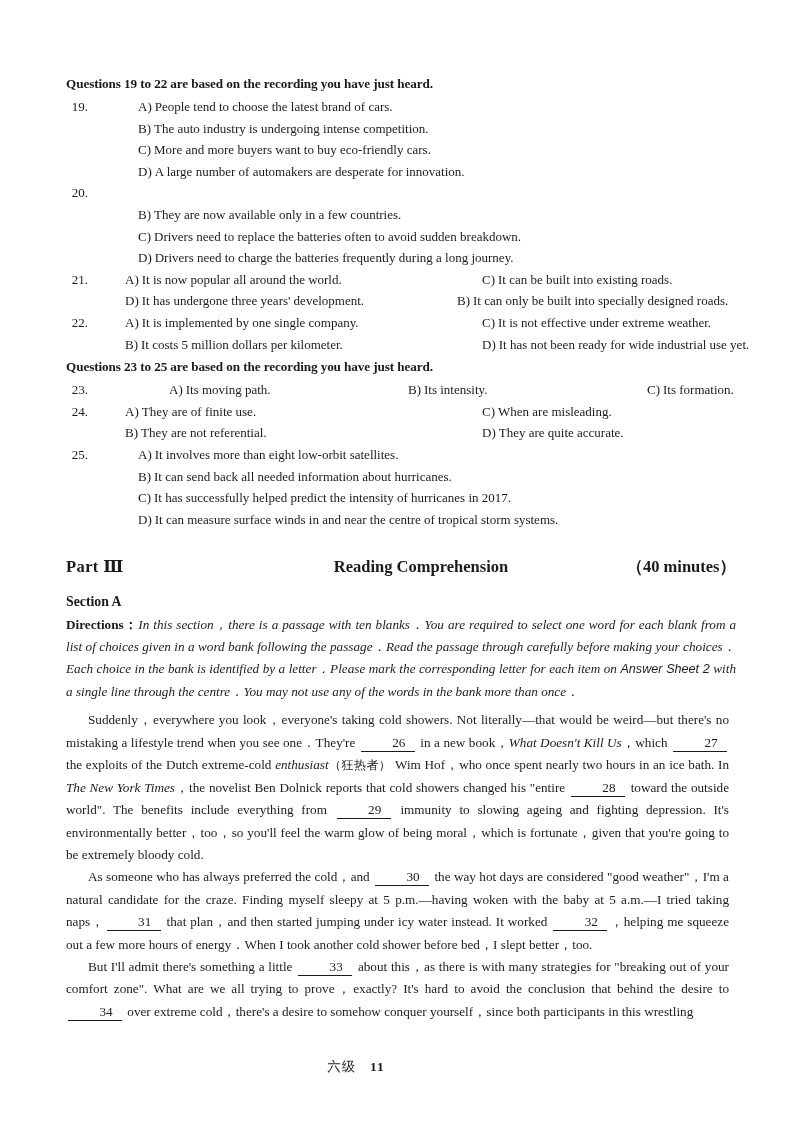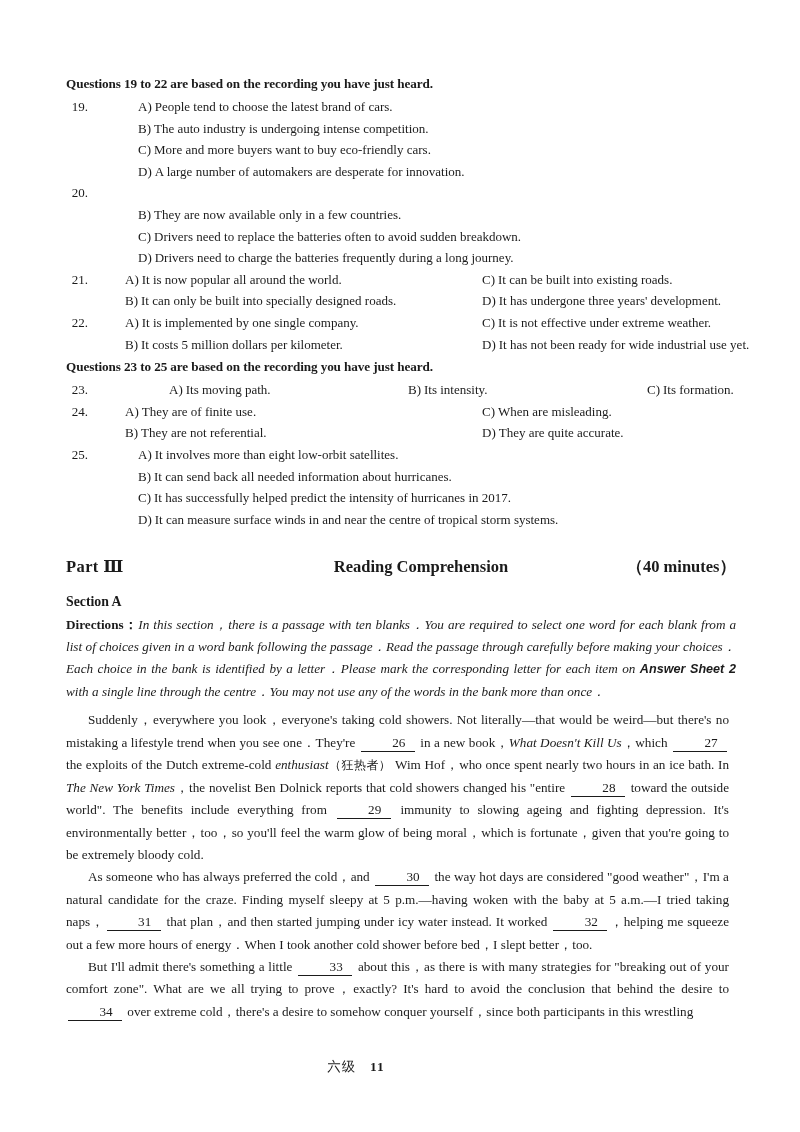"B) It can only be" span.opt-col { order: before "D) It has undergone three" -> after "D) It has undergone three" }
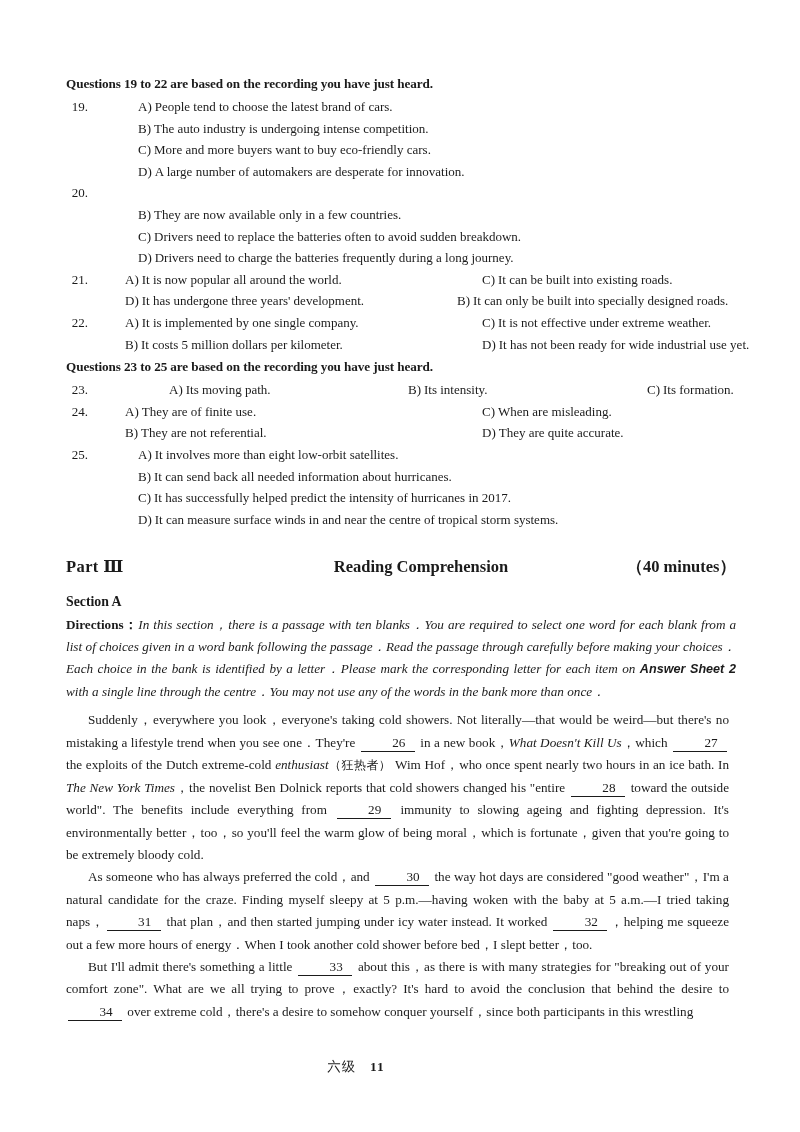"Answer Sheet 2" .directions .ans-sheet { font-weight: bold -> normal }
